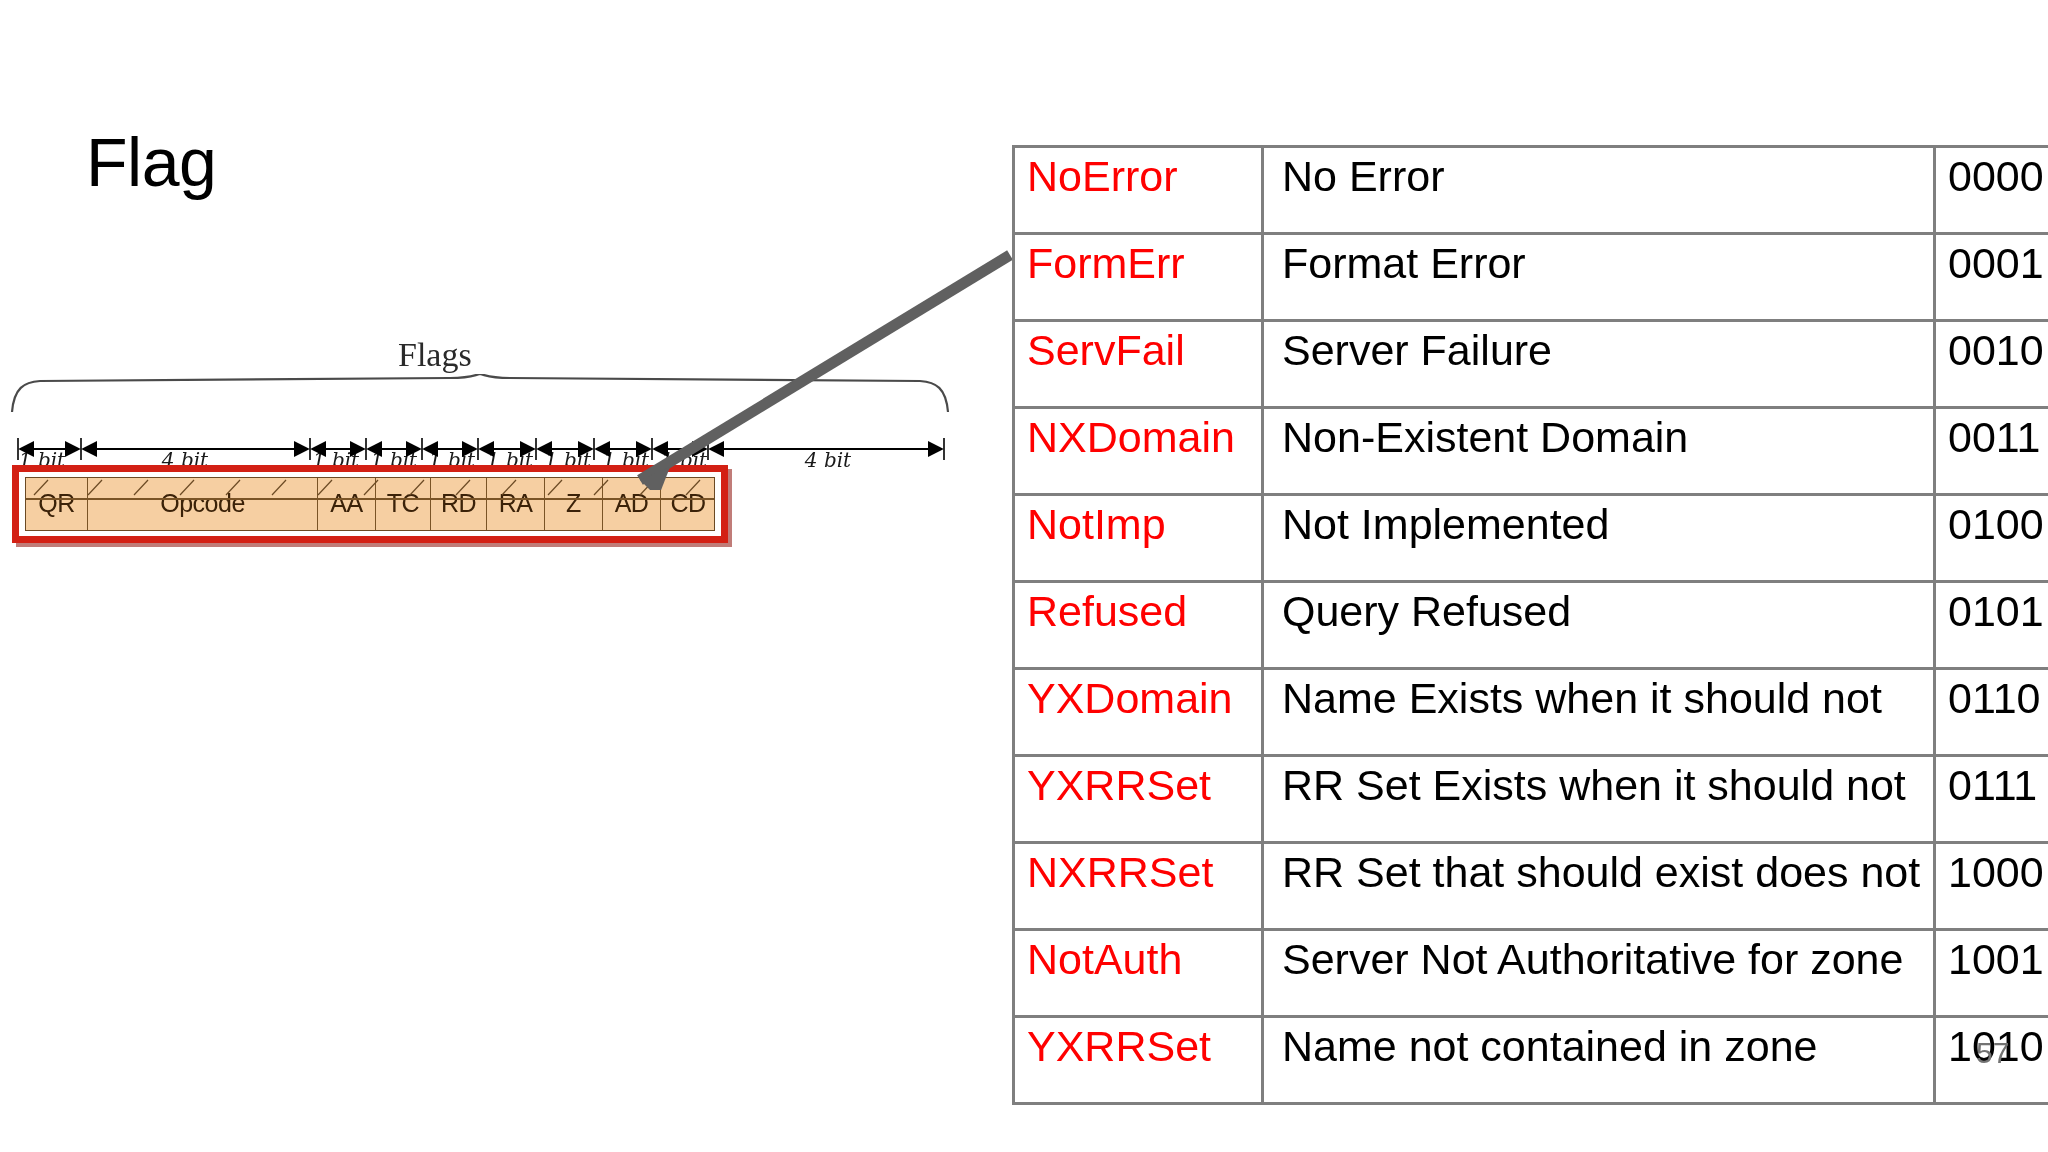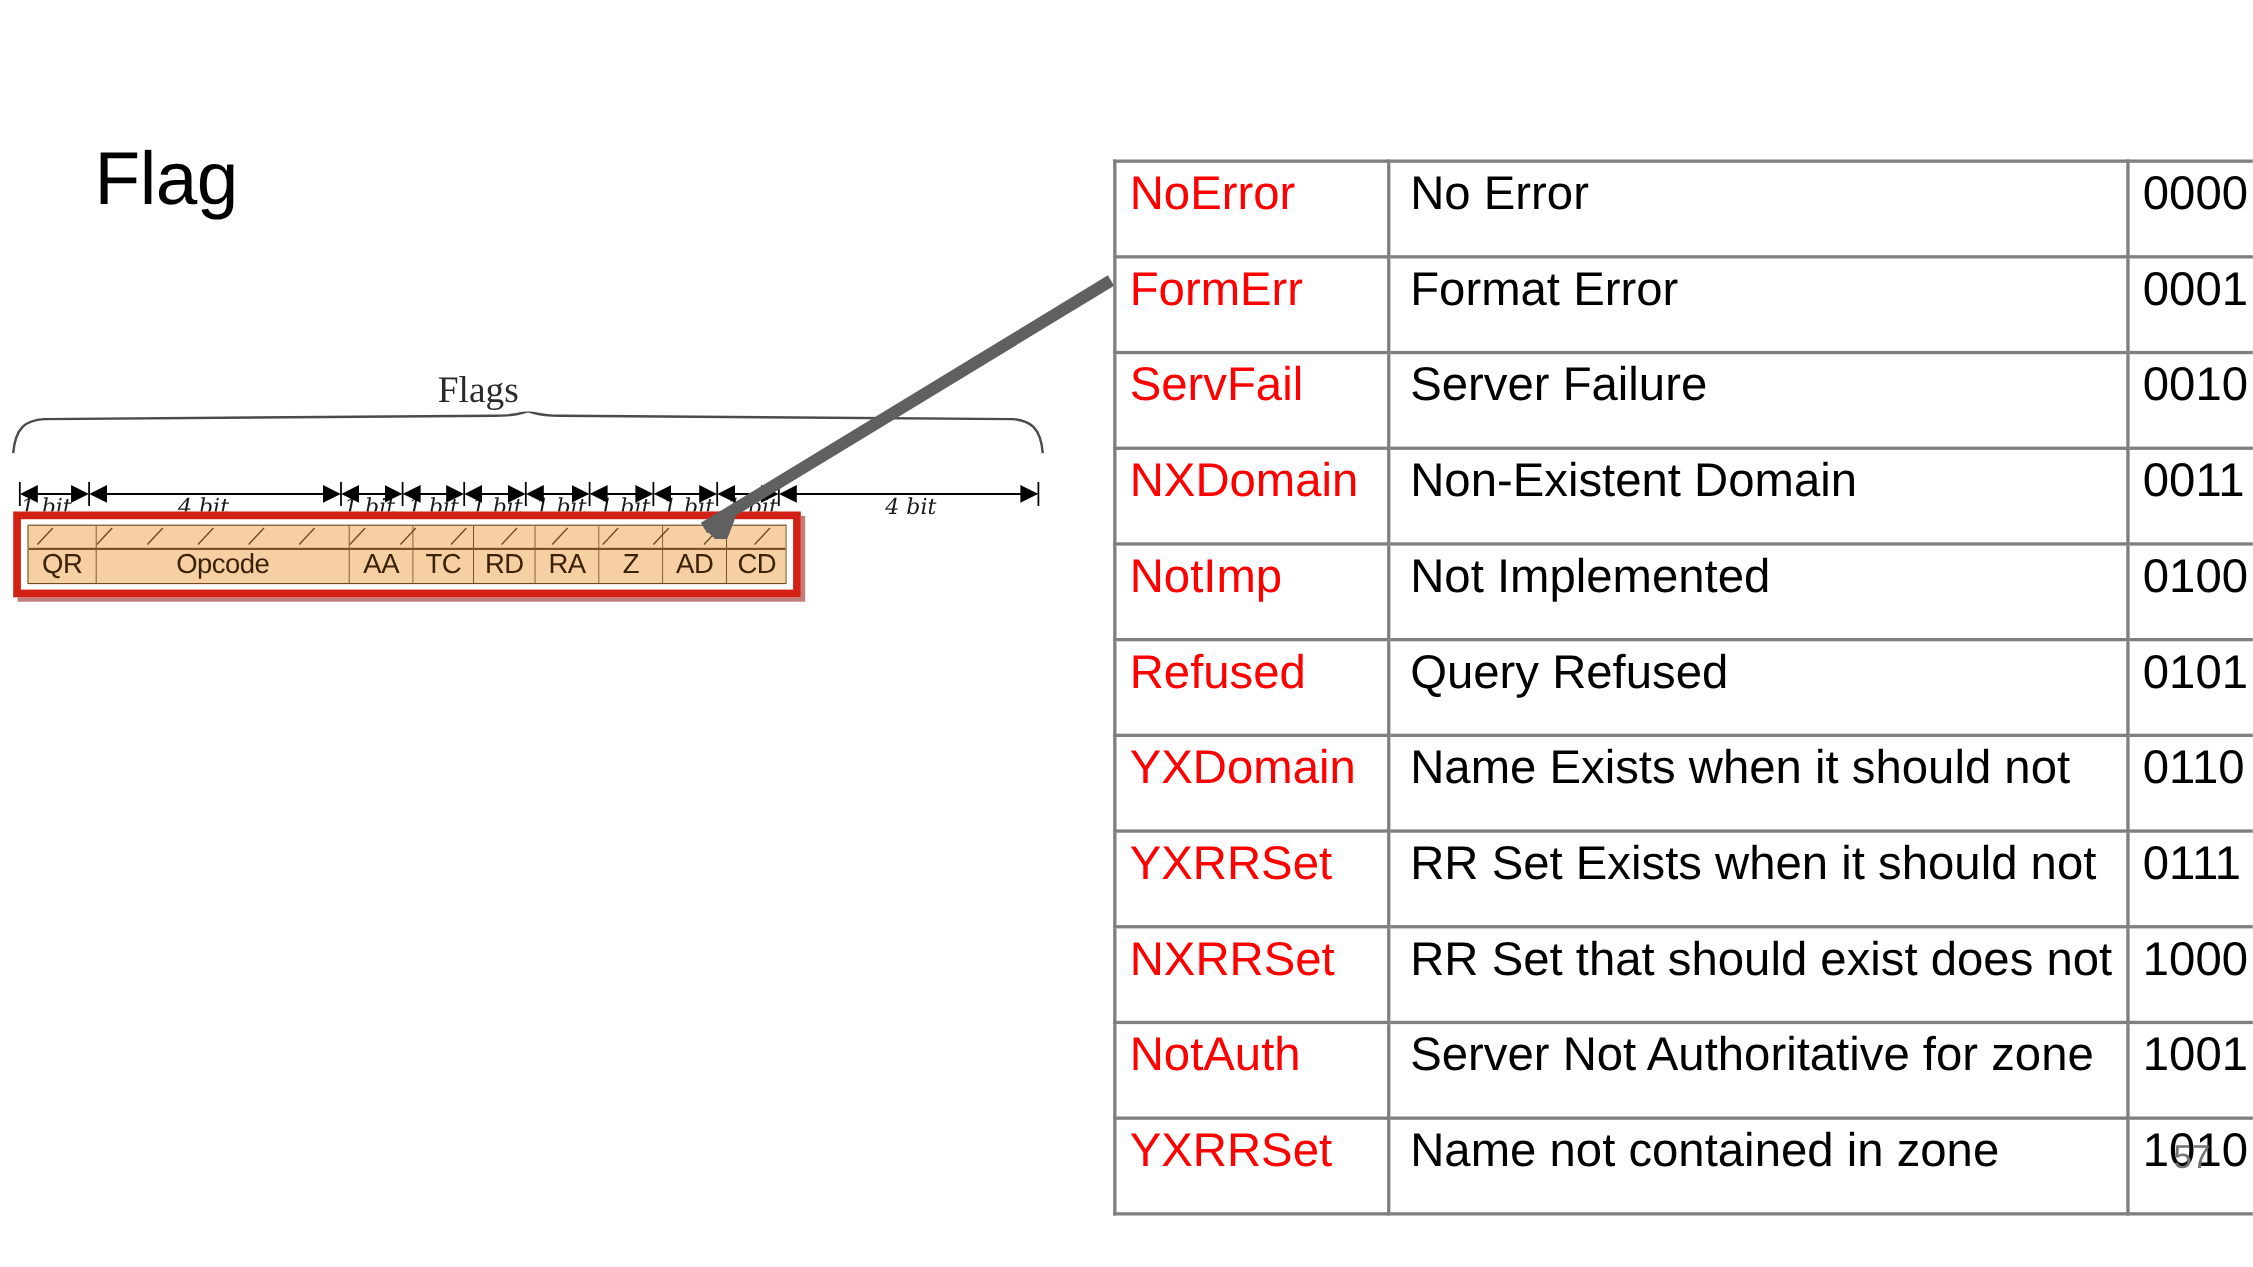"QR" .field-cell { align-items: flex-end -> center }
